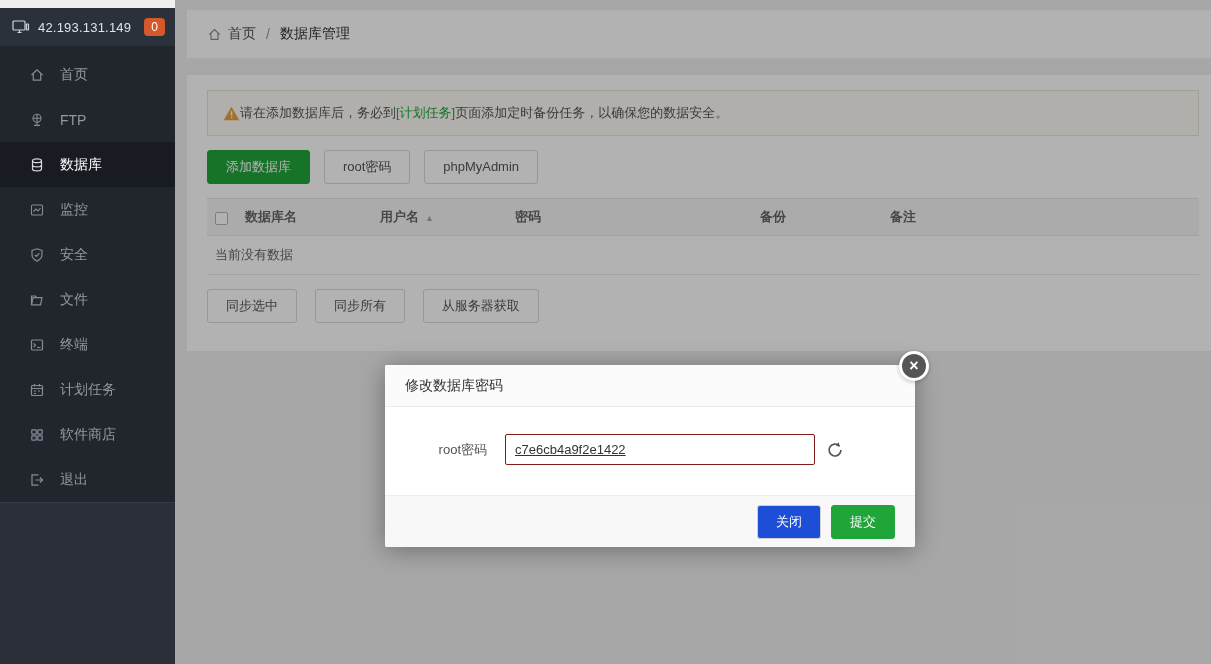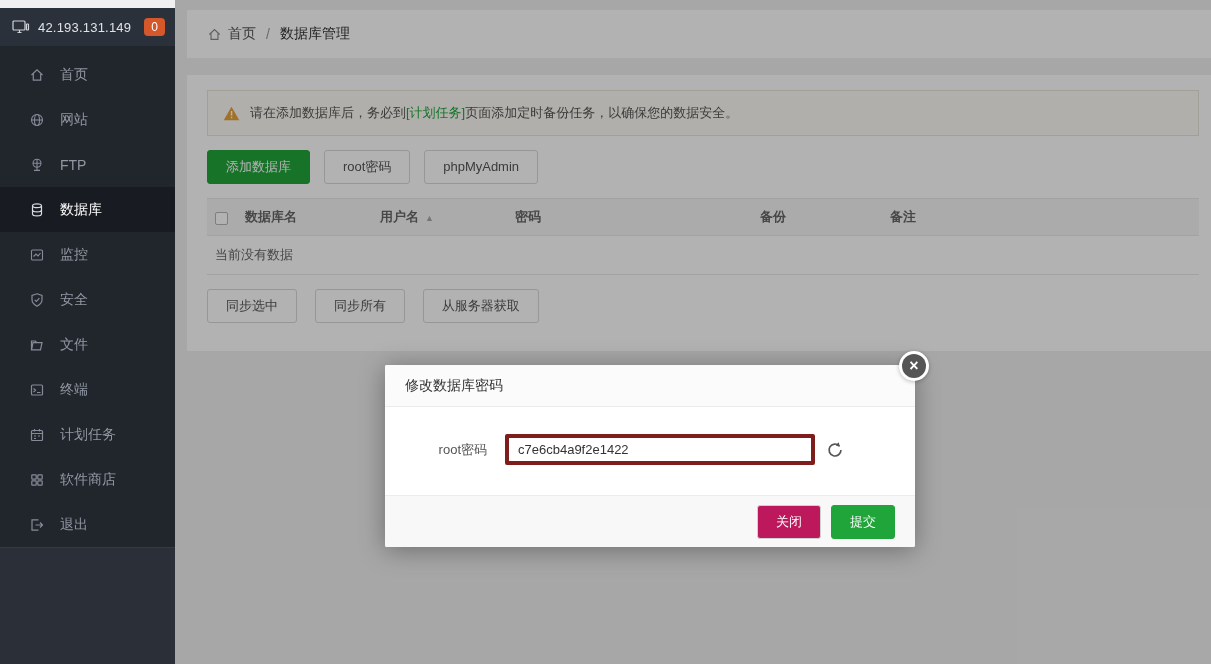"网站" div.menu-item { html: <div> <span> <svg> <circle></circle> <ellipse></ellipse> <path></path> </svg> </span> <span>网站</span> </div> -> none }
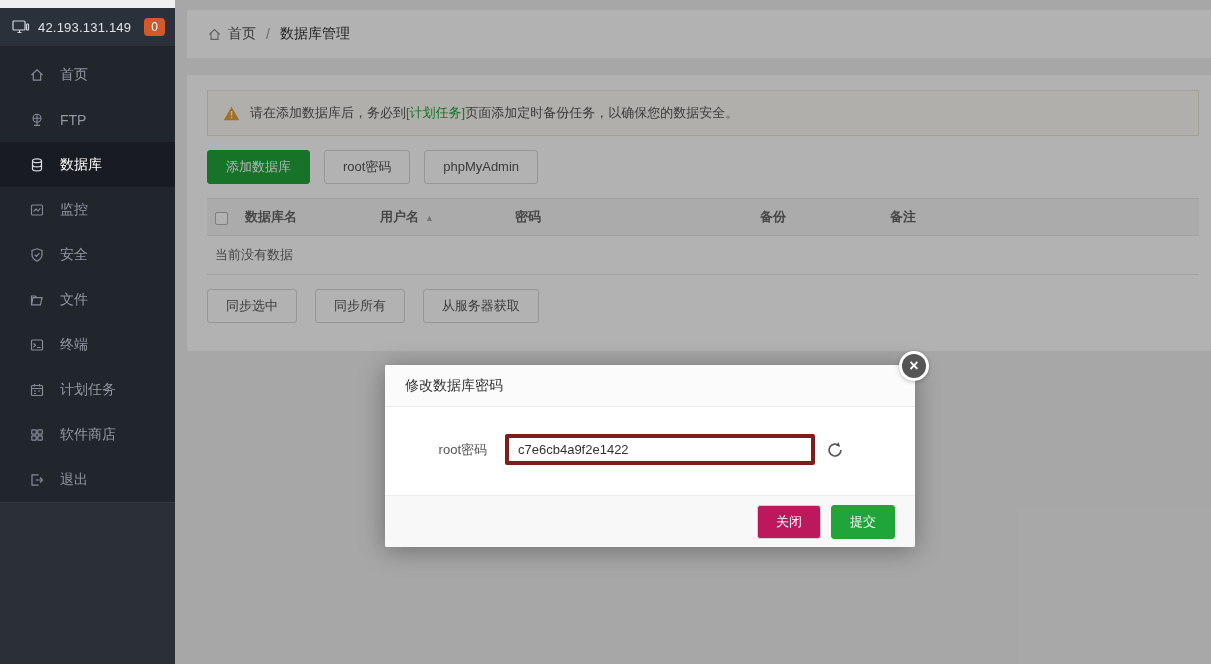"请在添加数据库后，务必到[计划任务]页面添加定时备份任务，以确保您的数据安全。" .warn-box .warn-text { margin-left: 10px -> none }
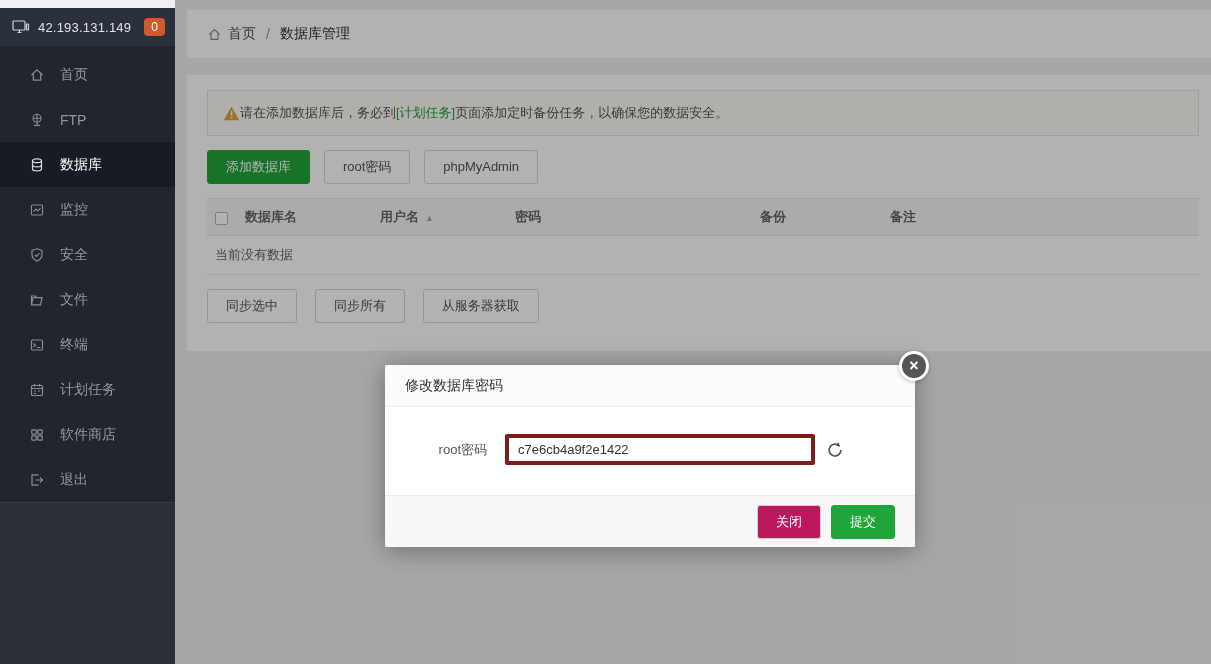"c7e6cb4a9f2e1422" .pwd-input { border: 4px solid #7f1d1d -> 1px solid #7f1d1d; text-decoration: none -> underline }
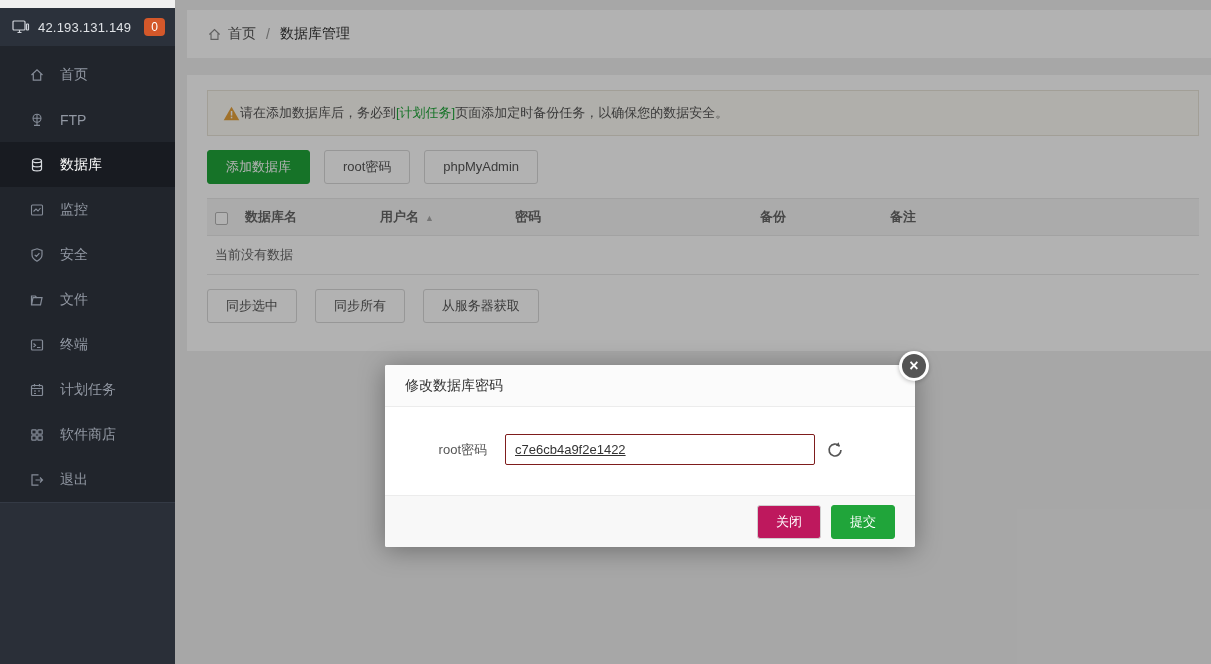"关闭" .btn-close-gray { background: #be185d -> #1d4ed8 }
